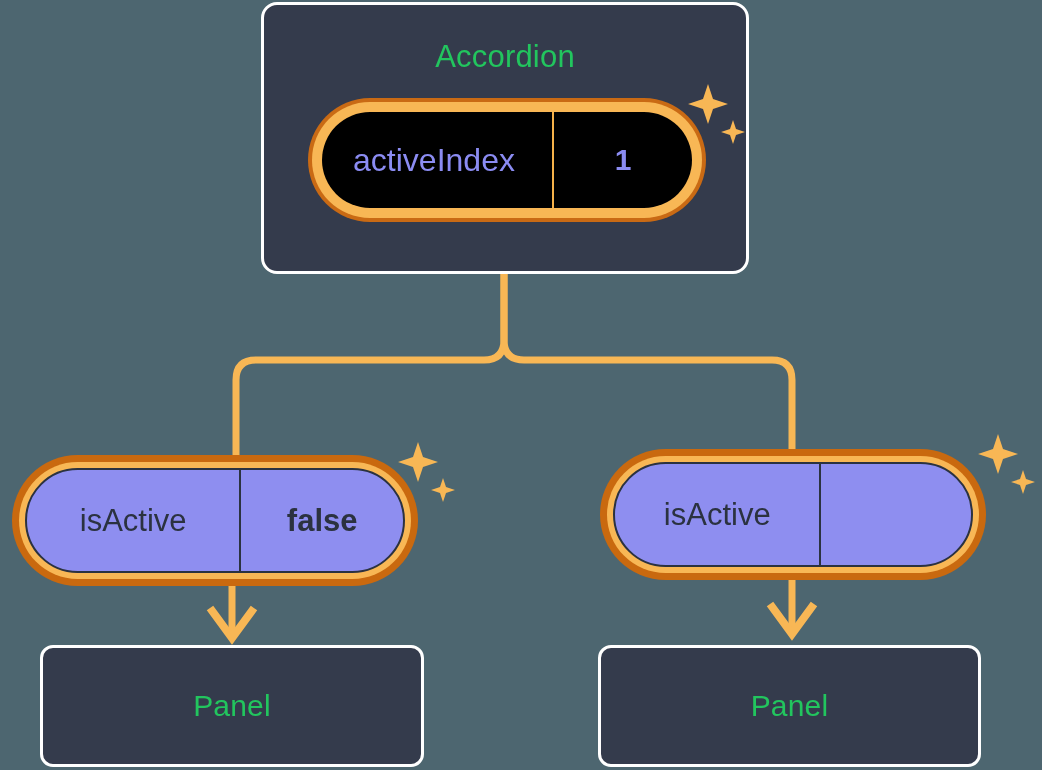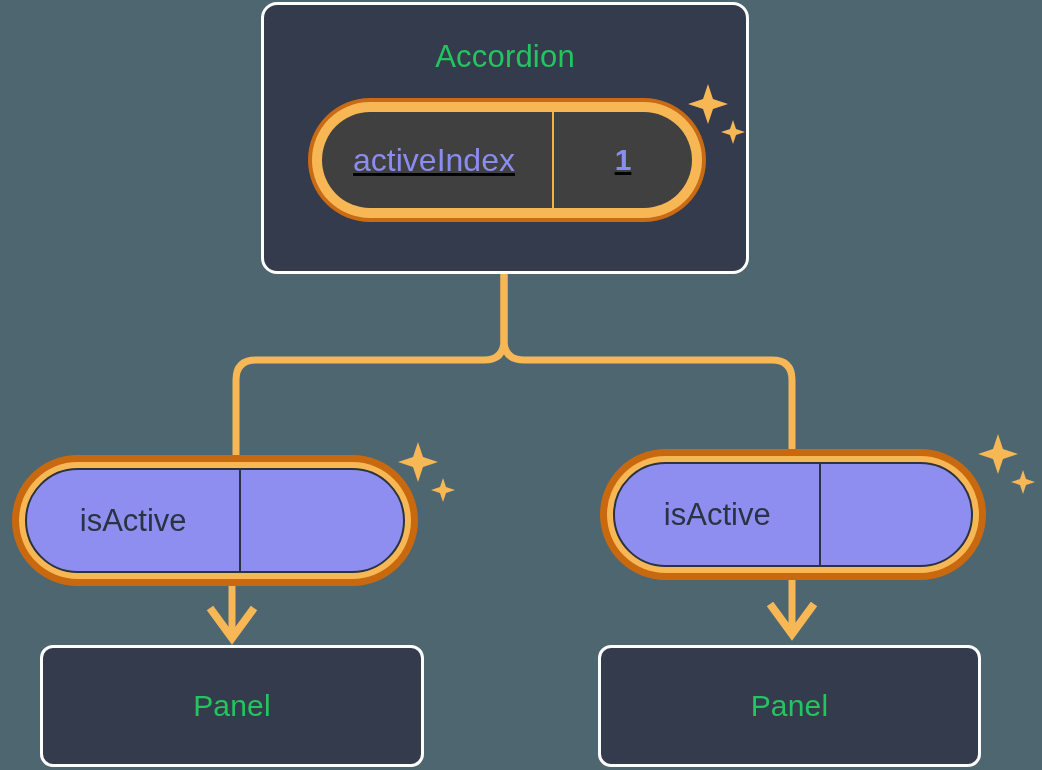"activeIndex" #pill-active-index .pill-inner { background: #404040 -> #000000; text-decoration: underline -> none }
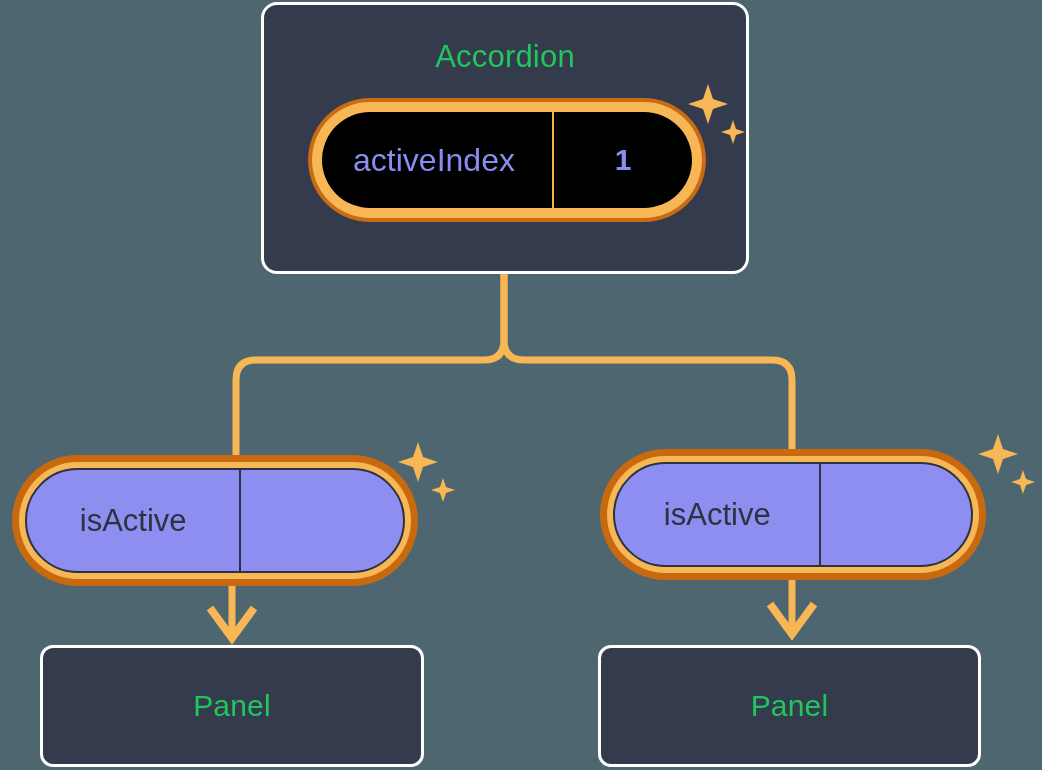"false" span.pill-val { html: none -> <span>false</span> }
